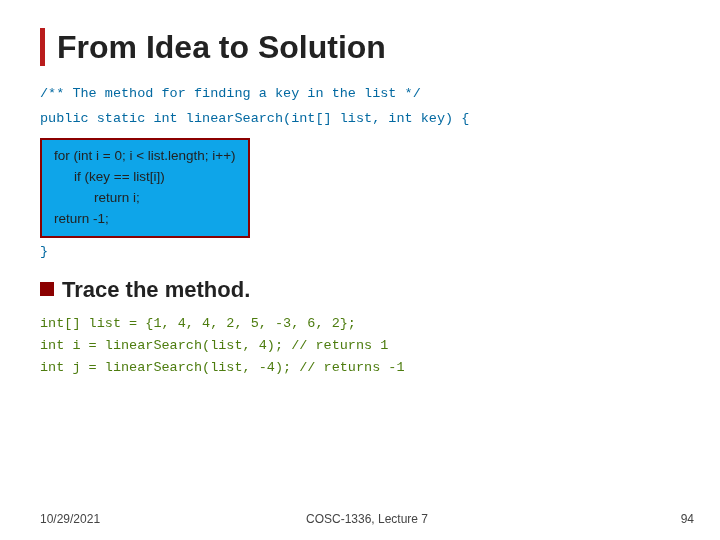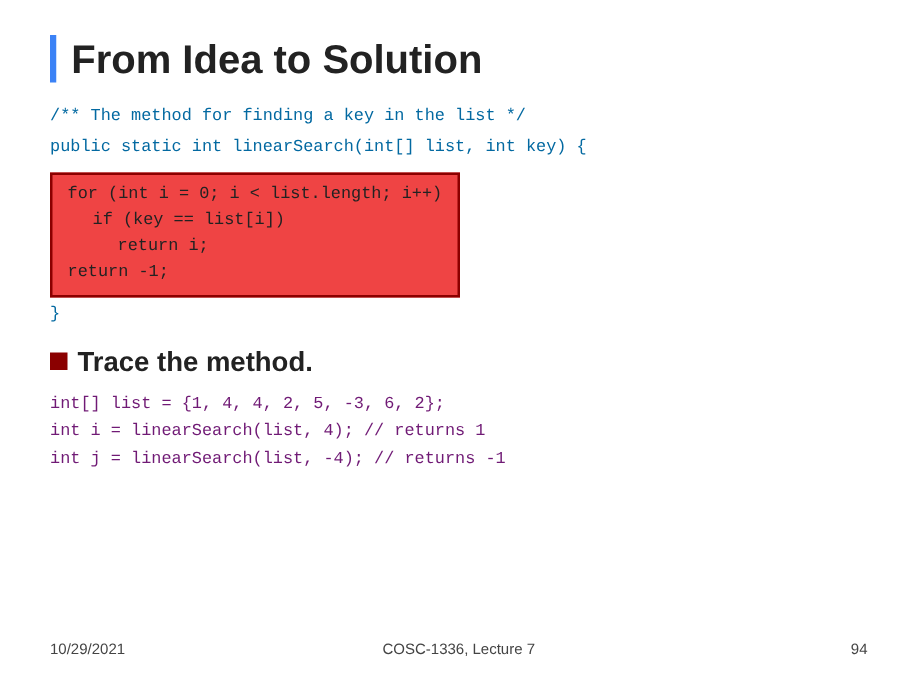"From Idea to Solution" .title { border-left: 5px solid #3b82f6 -> 5px solid #b91c1c }
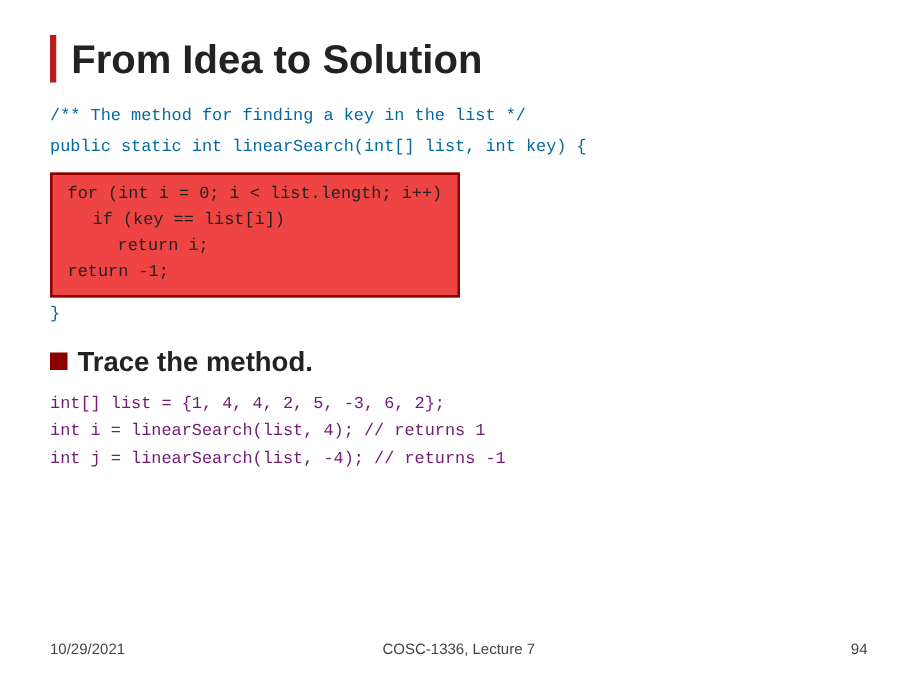"for (int i = 0;" .code-box { background: #ef4444 -> #0ea5e9; font-family: Liberation Mono, monospace -> Liberation Sans, sans-serif }
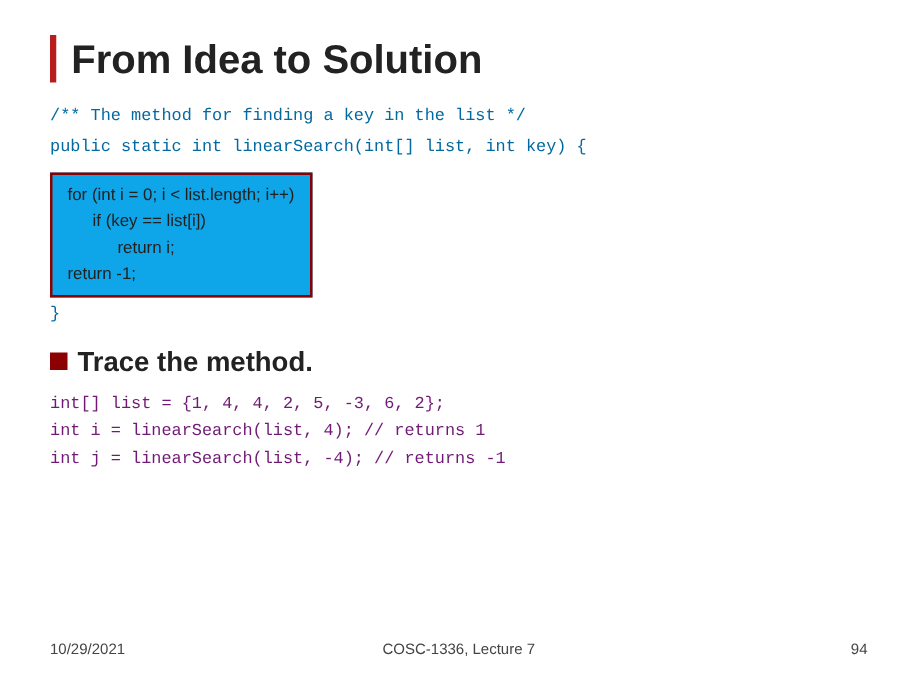"int[] list = {1, 4," .trace-code { color: #701a75 -> #4d7c0f }
